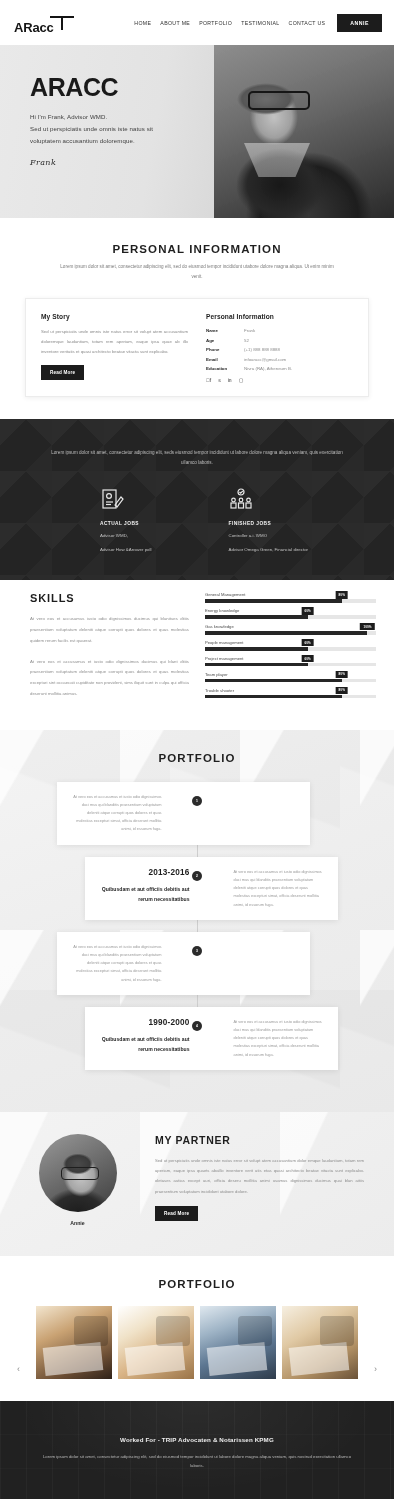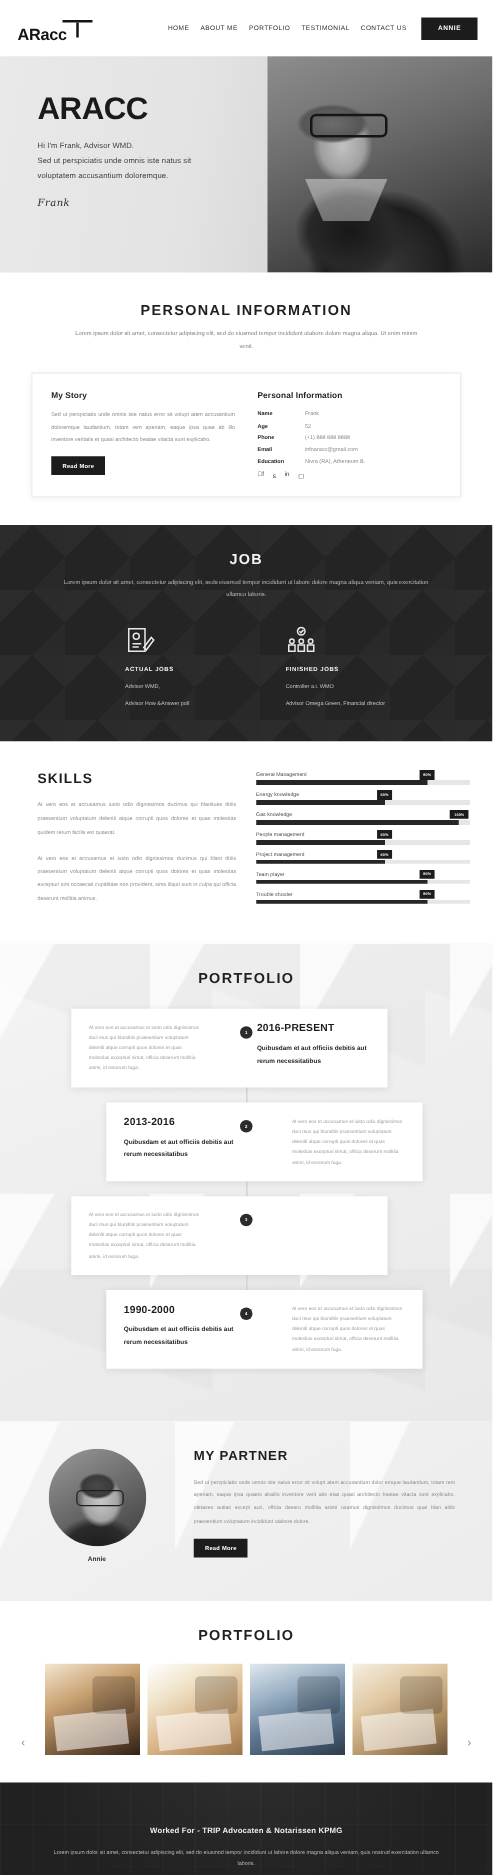"JOB" div.sec-title { html: <div>JOB</div> -> none }
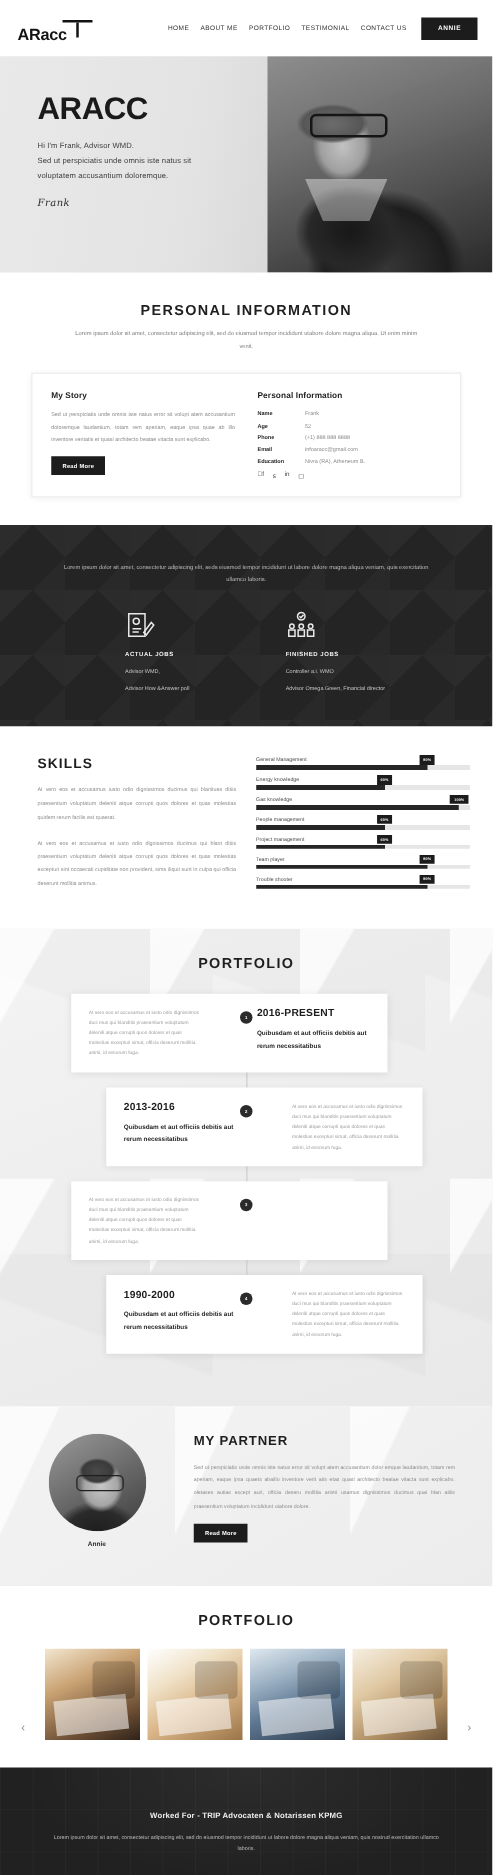"SKILLS" .skills { padding: 24px 0 26px -> 12px 0 26px }
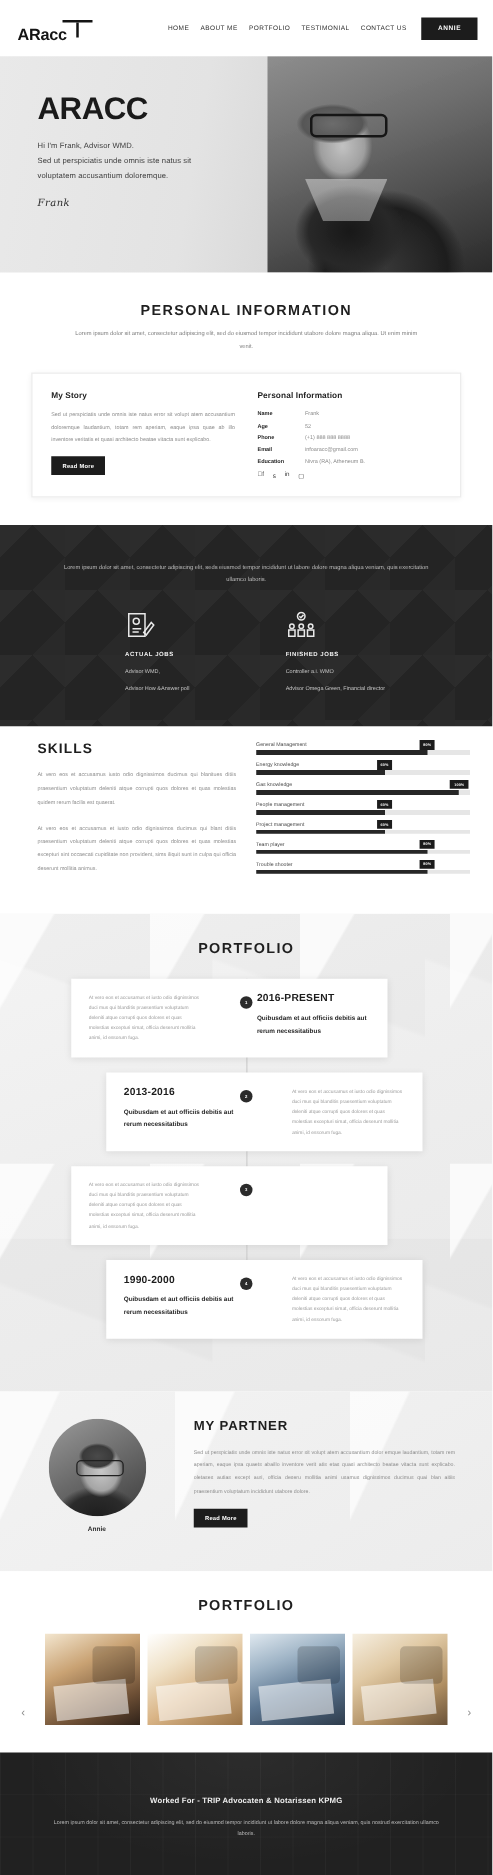"2016-PRESENT" div.tl-half { html: <div> <div>2016-PRESENT</div> <div>Quibusdam et aut officiis debitis aut rerum necessitatibus</div> </div> -> none }
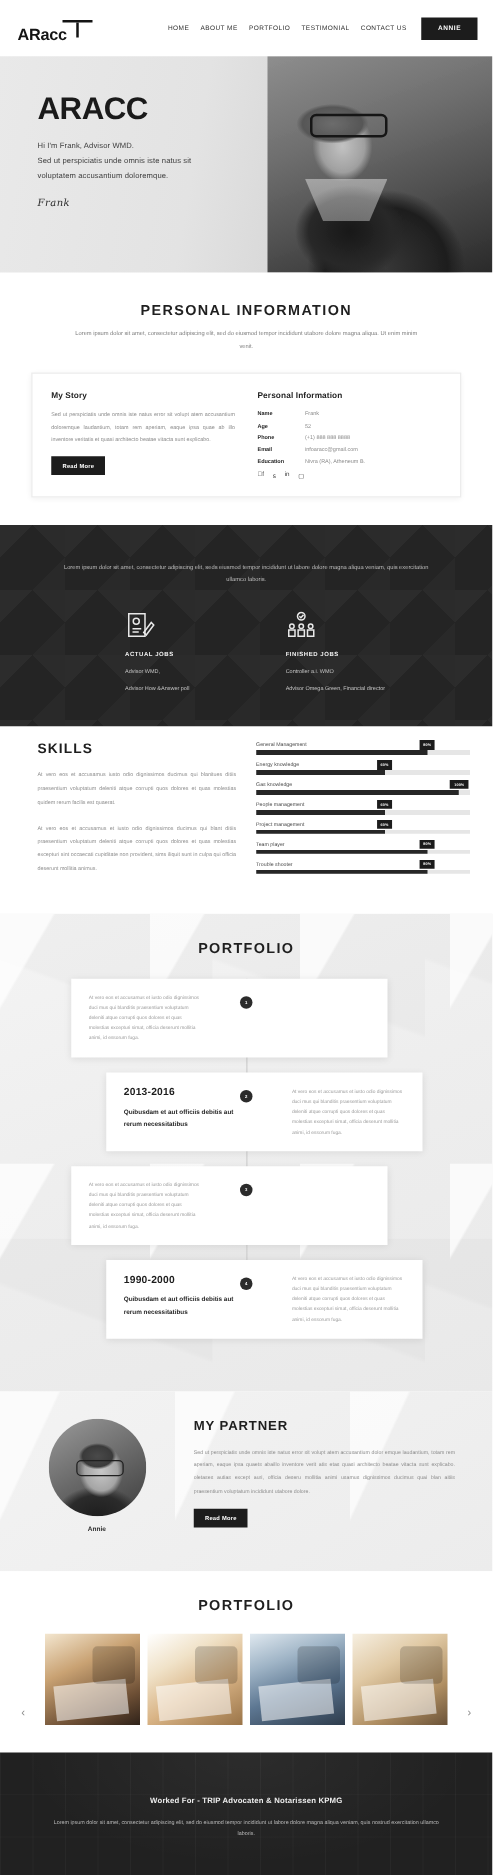"2013-2016" .ta-r { text-align: none -> right }
